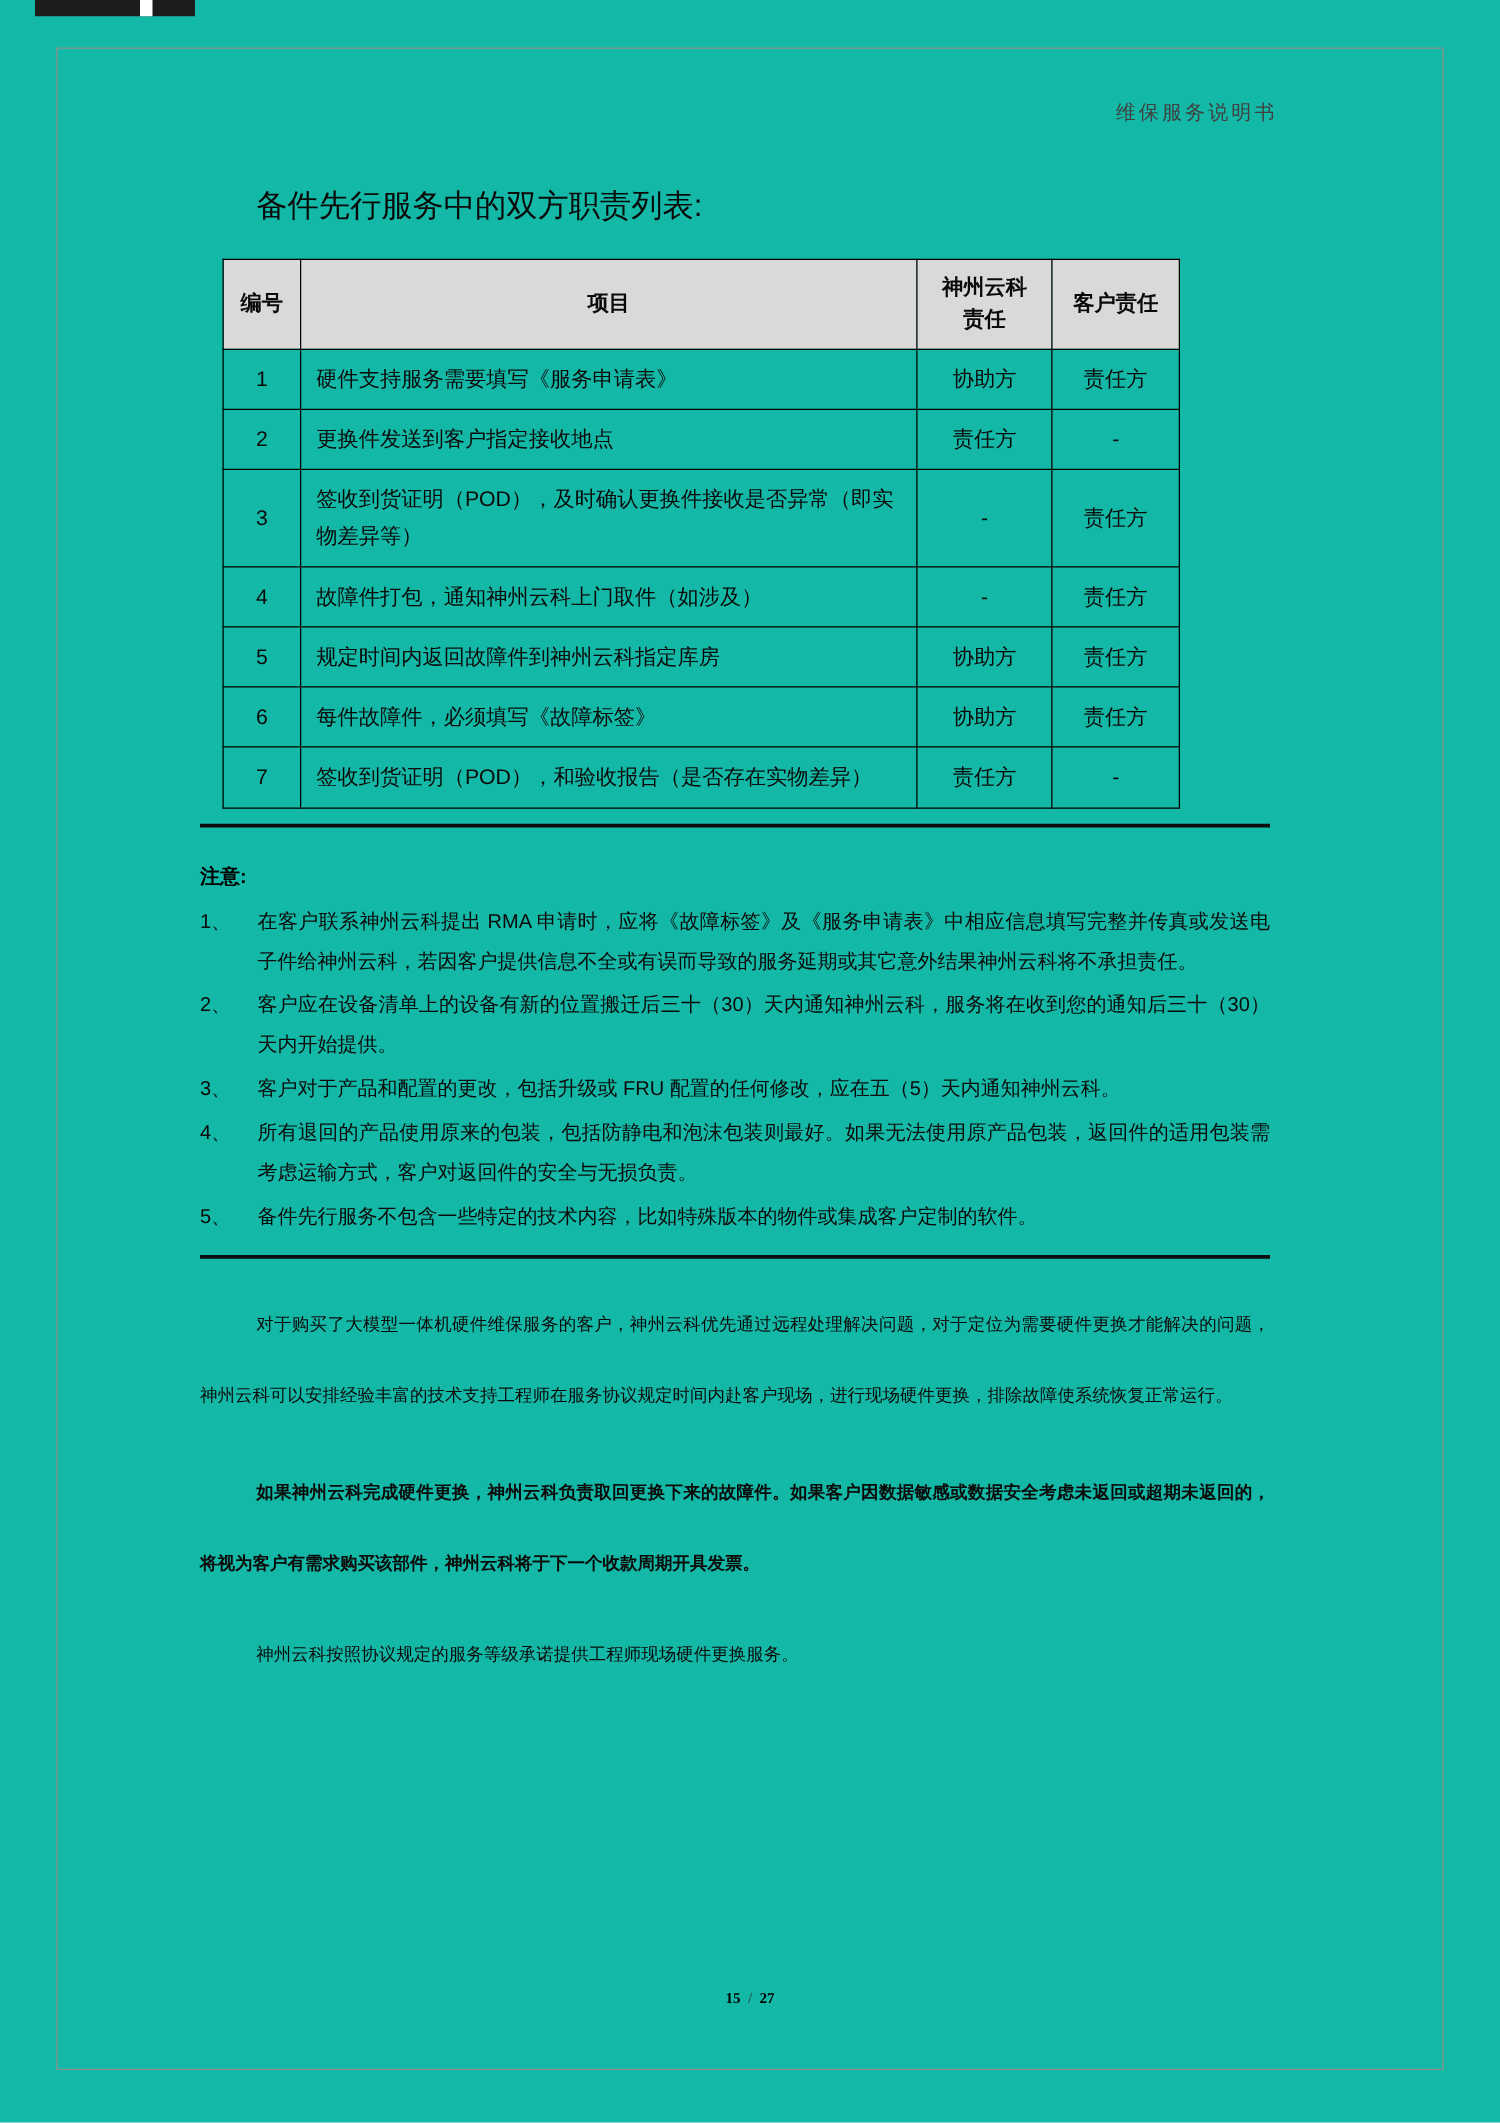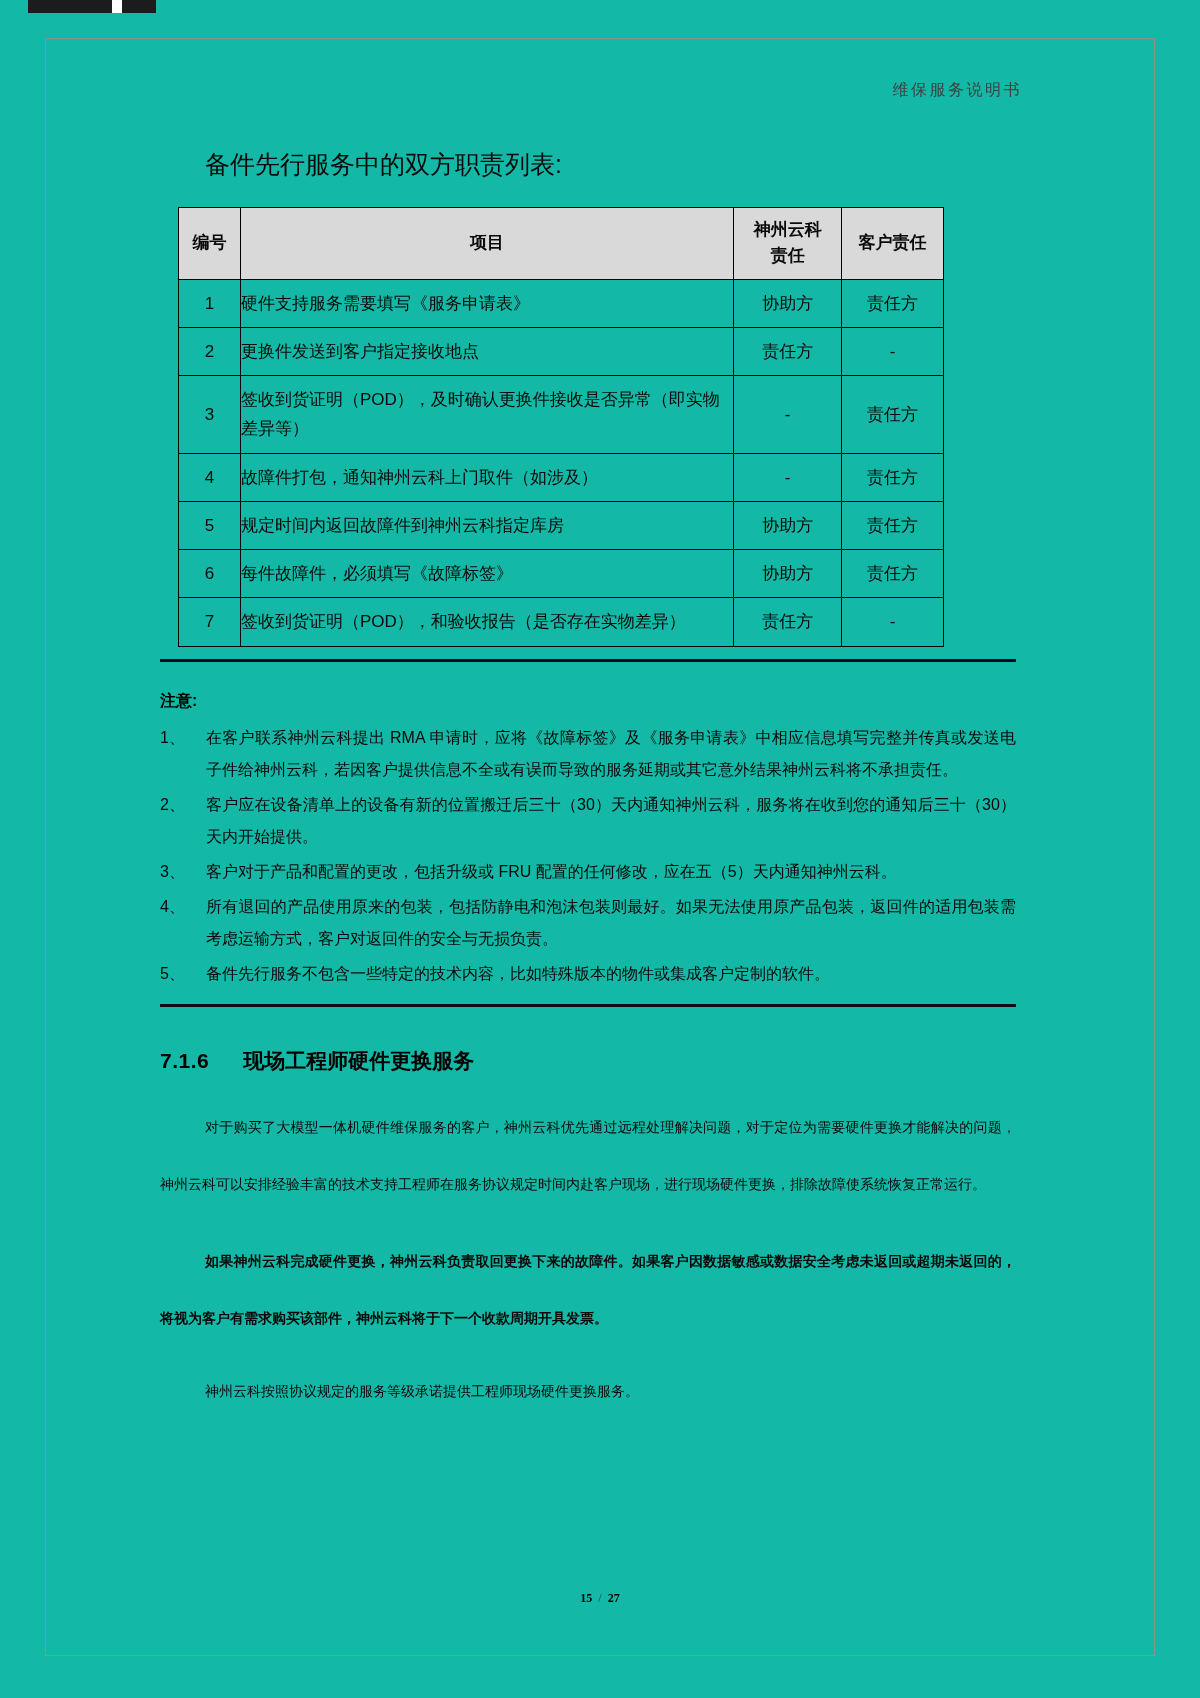"硬件支持服务需要填写《服务申请表》" table.resp td.item { padding: 9px 0 -> 9px 12px }
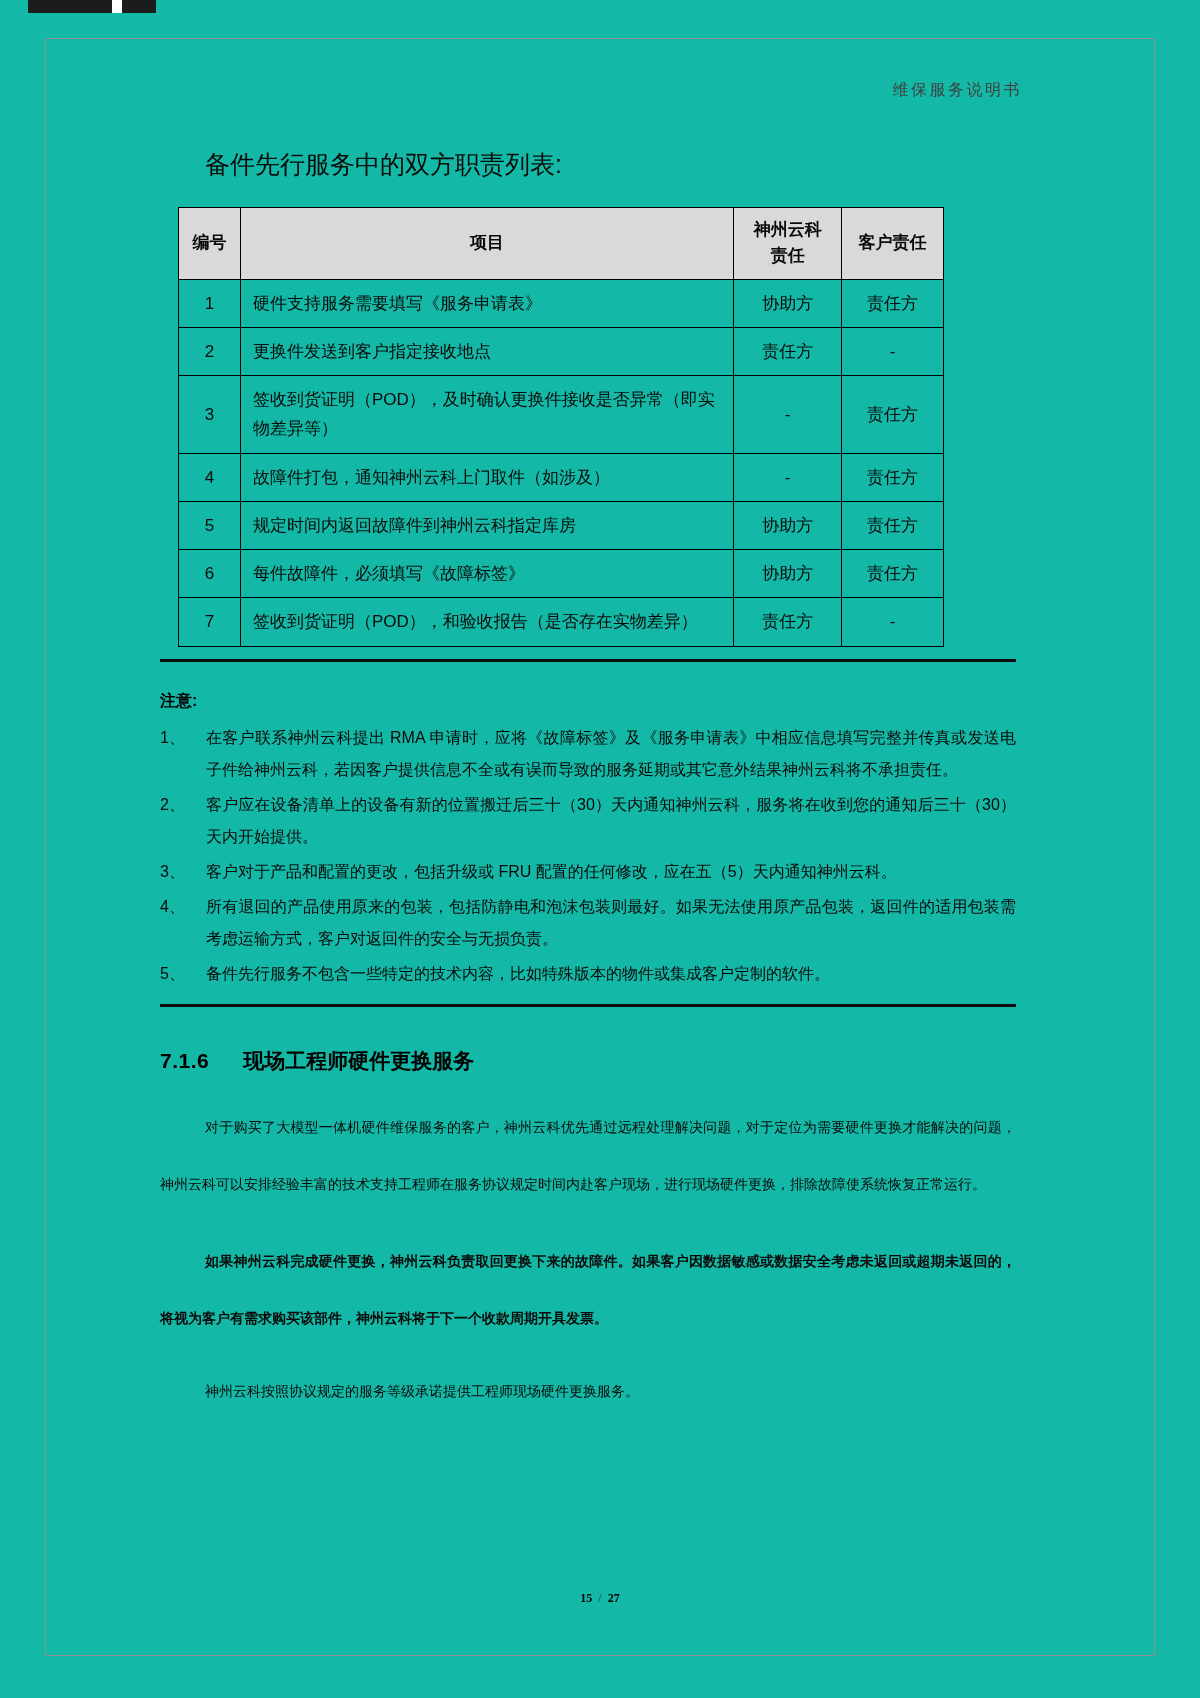"7.1.6 现场工程师硬件更换服务" h2.section-heading { html: <h2> <span>7.1.6</span><span>现场工程师硬件更换服务</span> </h2> -> none }
